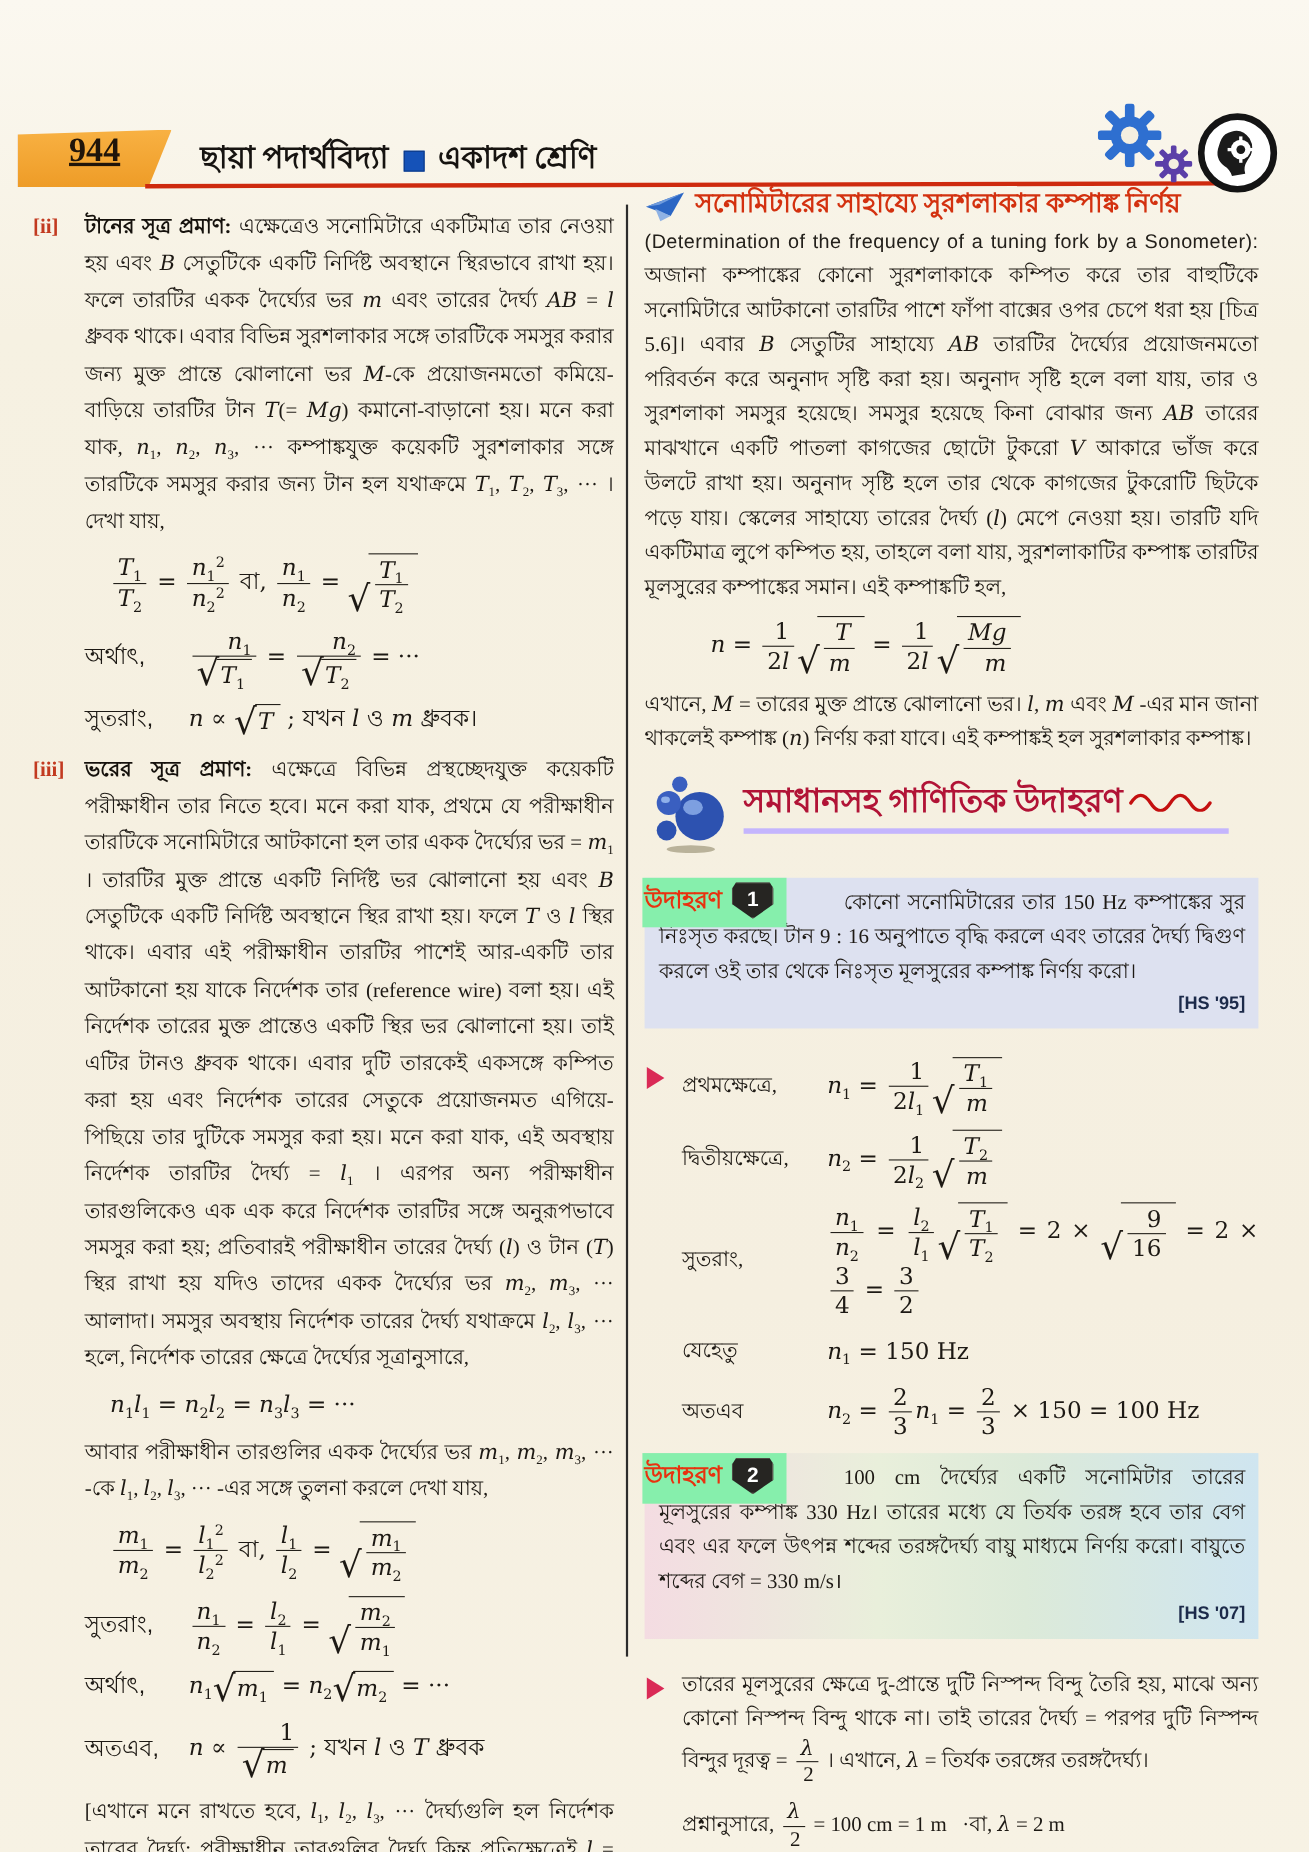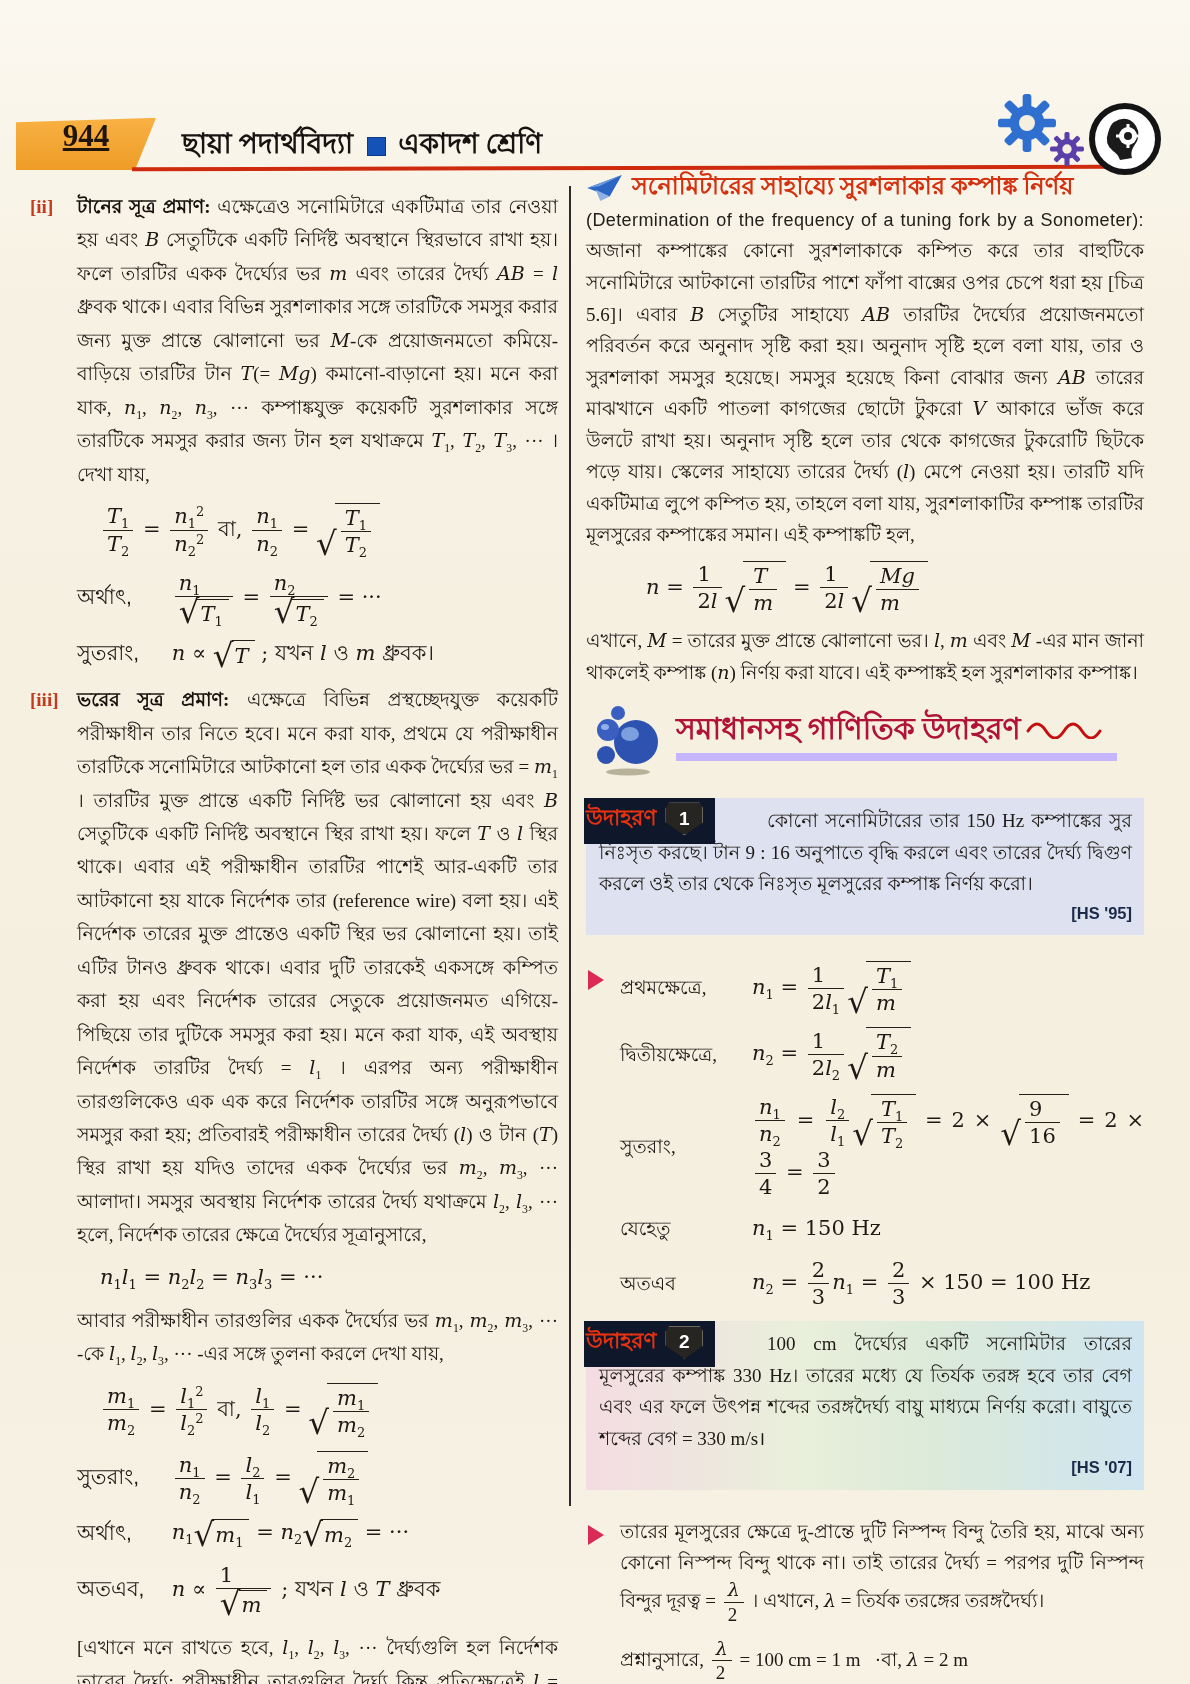"T1" .fr { text-align: left -> right }
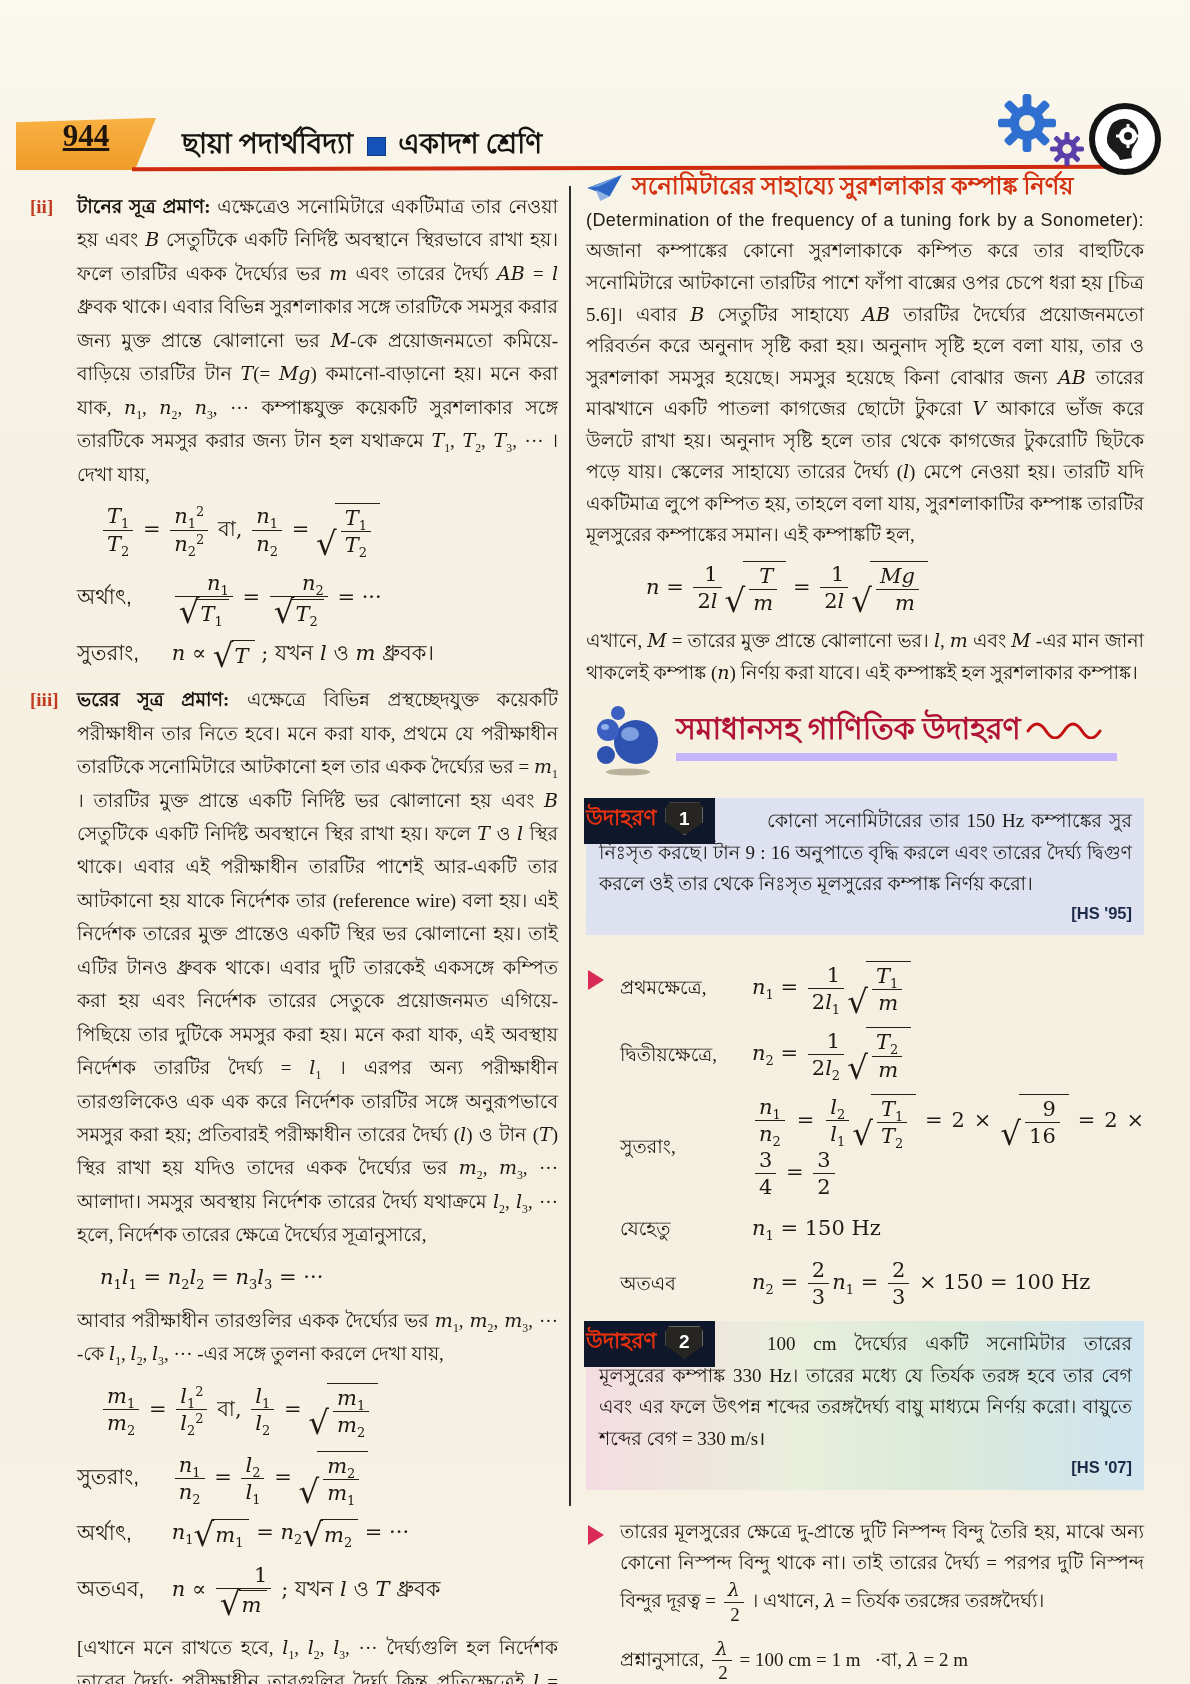"সমাধানসহ গাণিতিক উদাহরণ" .btitle { border-bottom: 8px solid #c4b5fd -> 5px solid #c4b5fd }
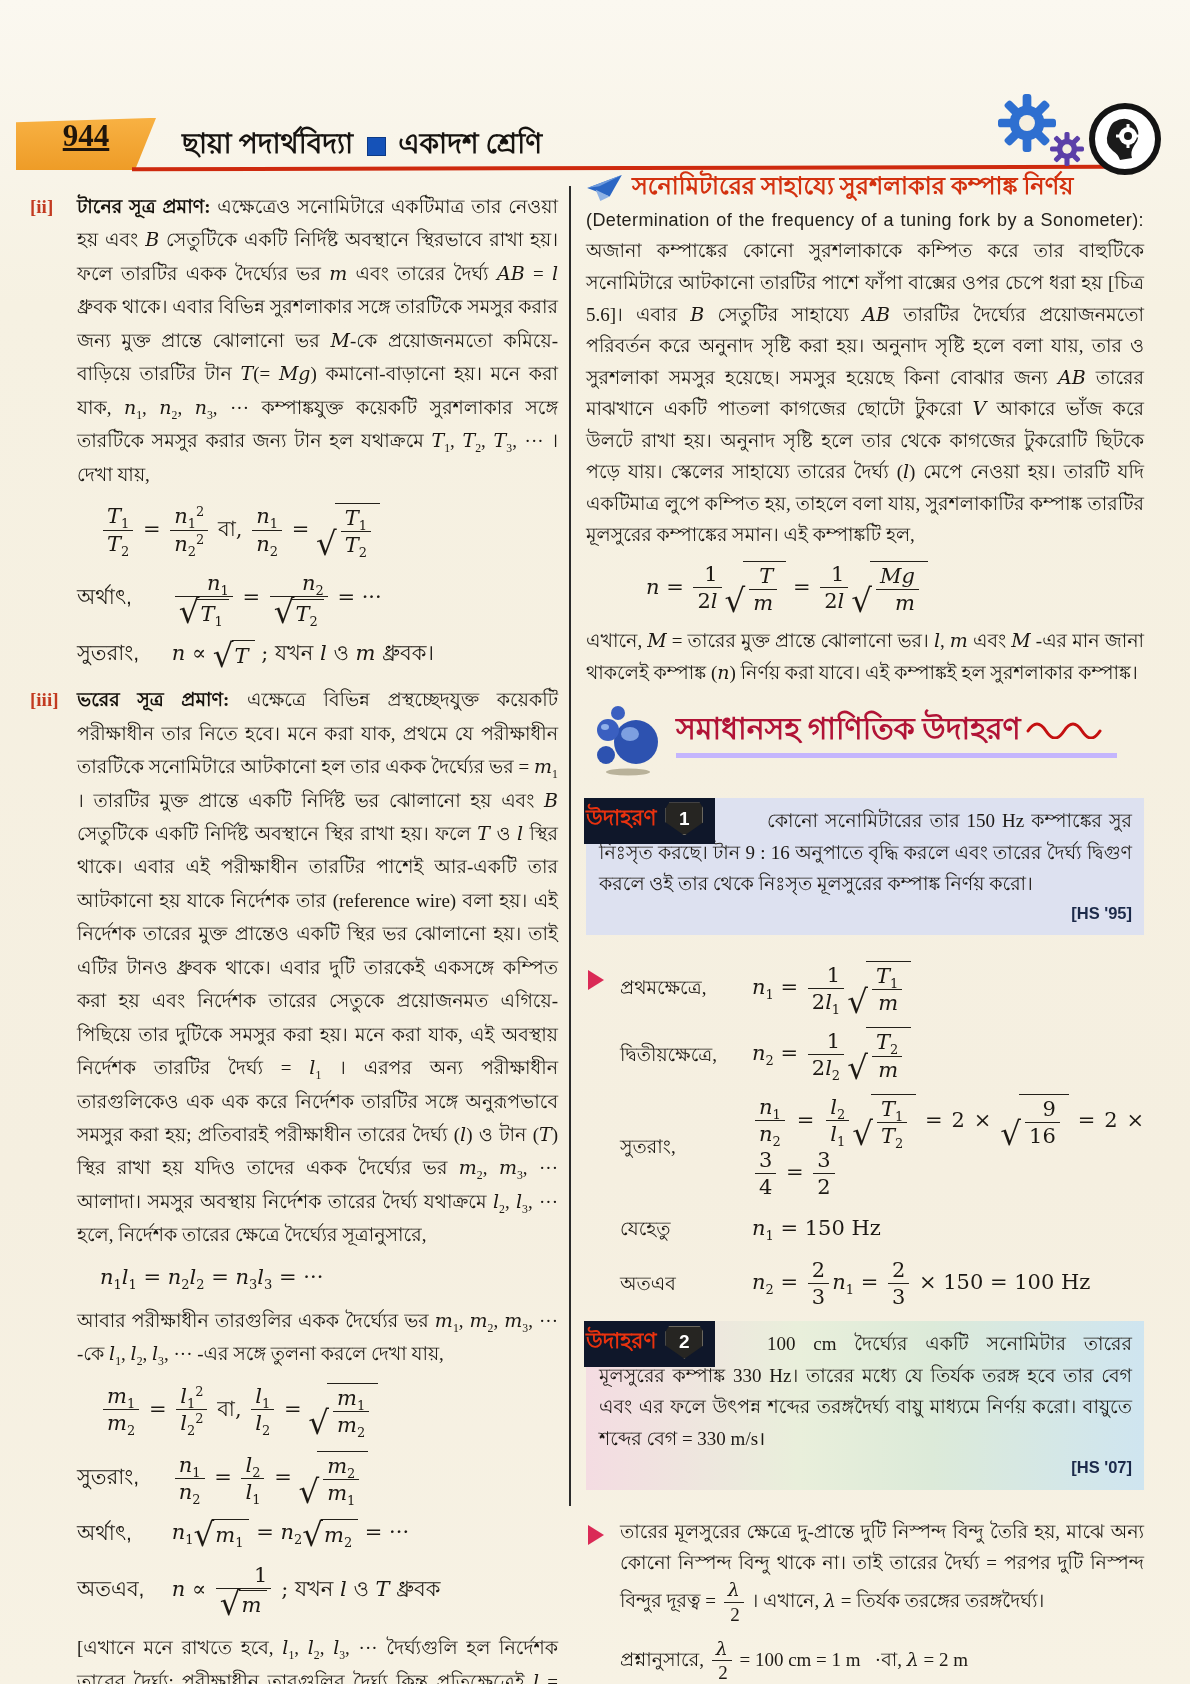"উদাহরণ" .ex-head { background: #0f172a -> #86efac }
